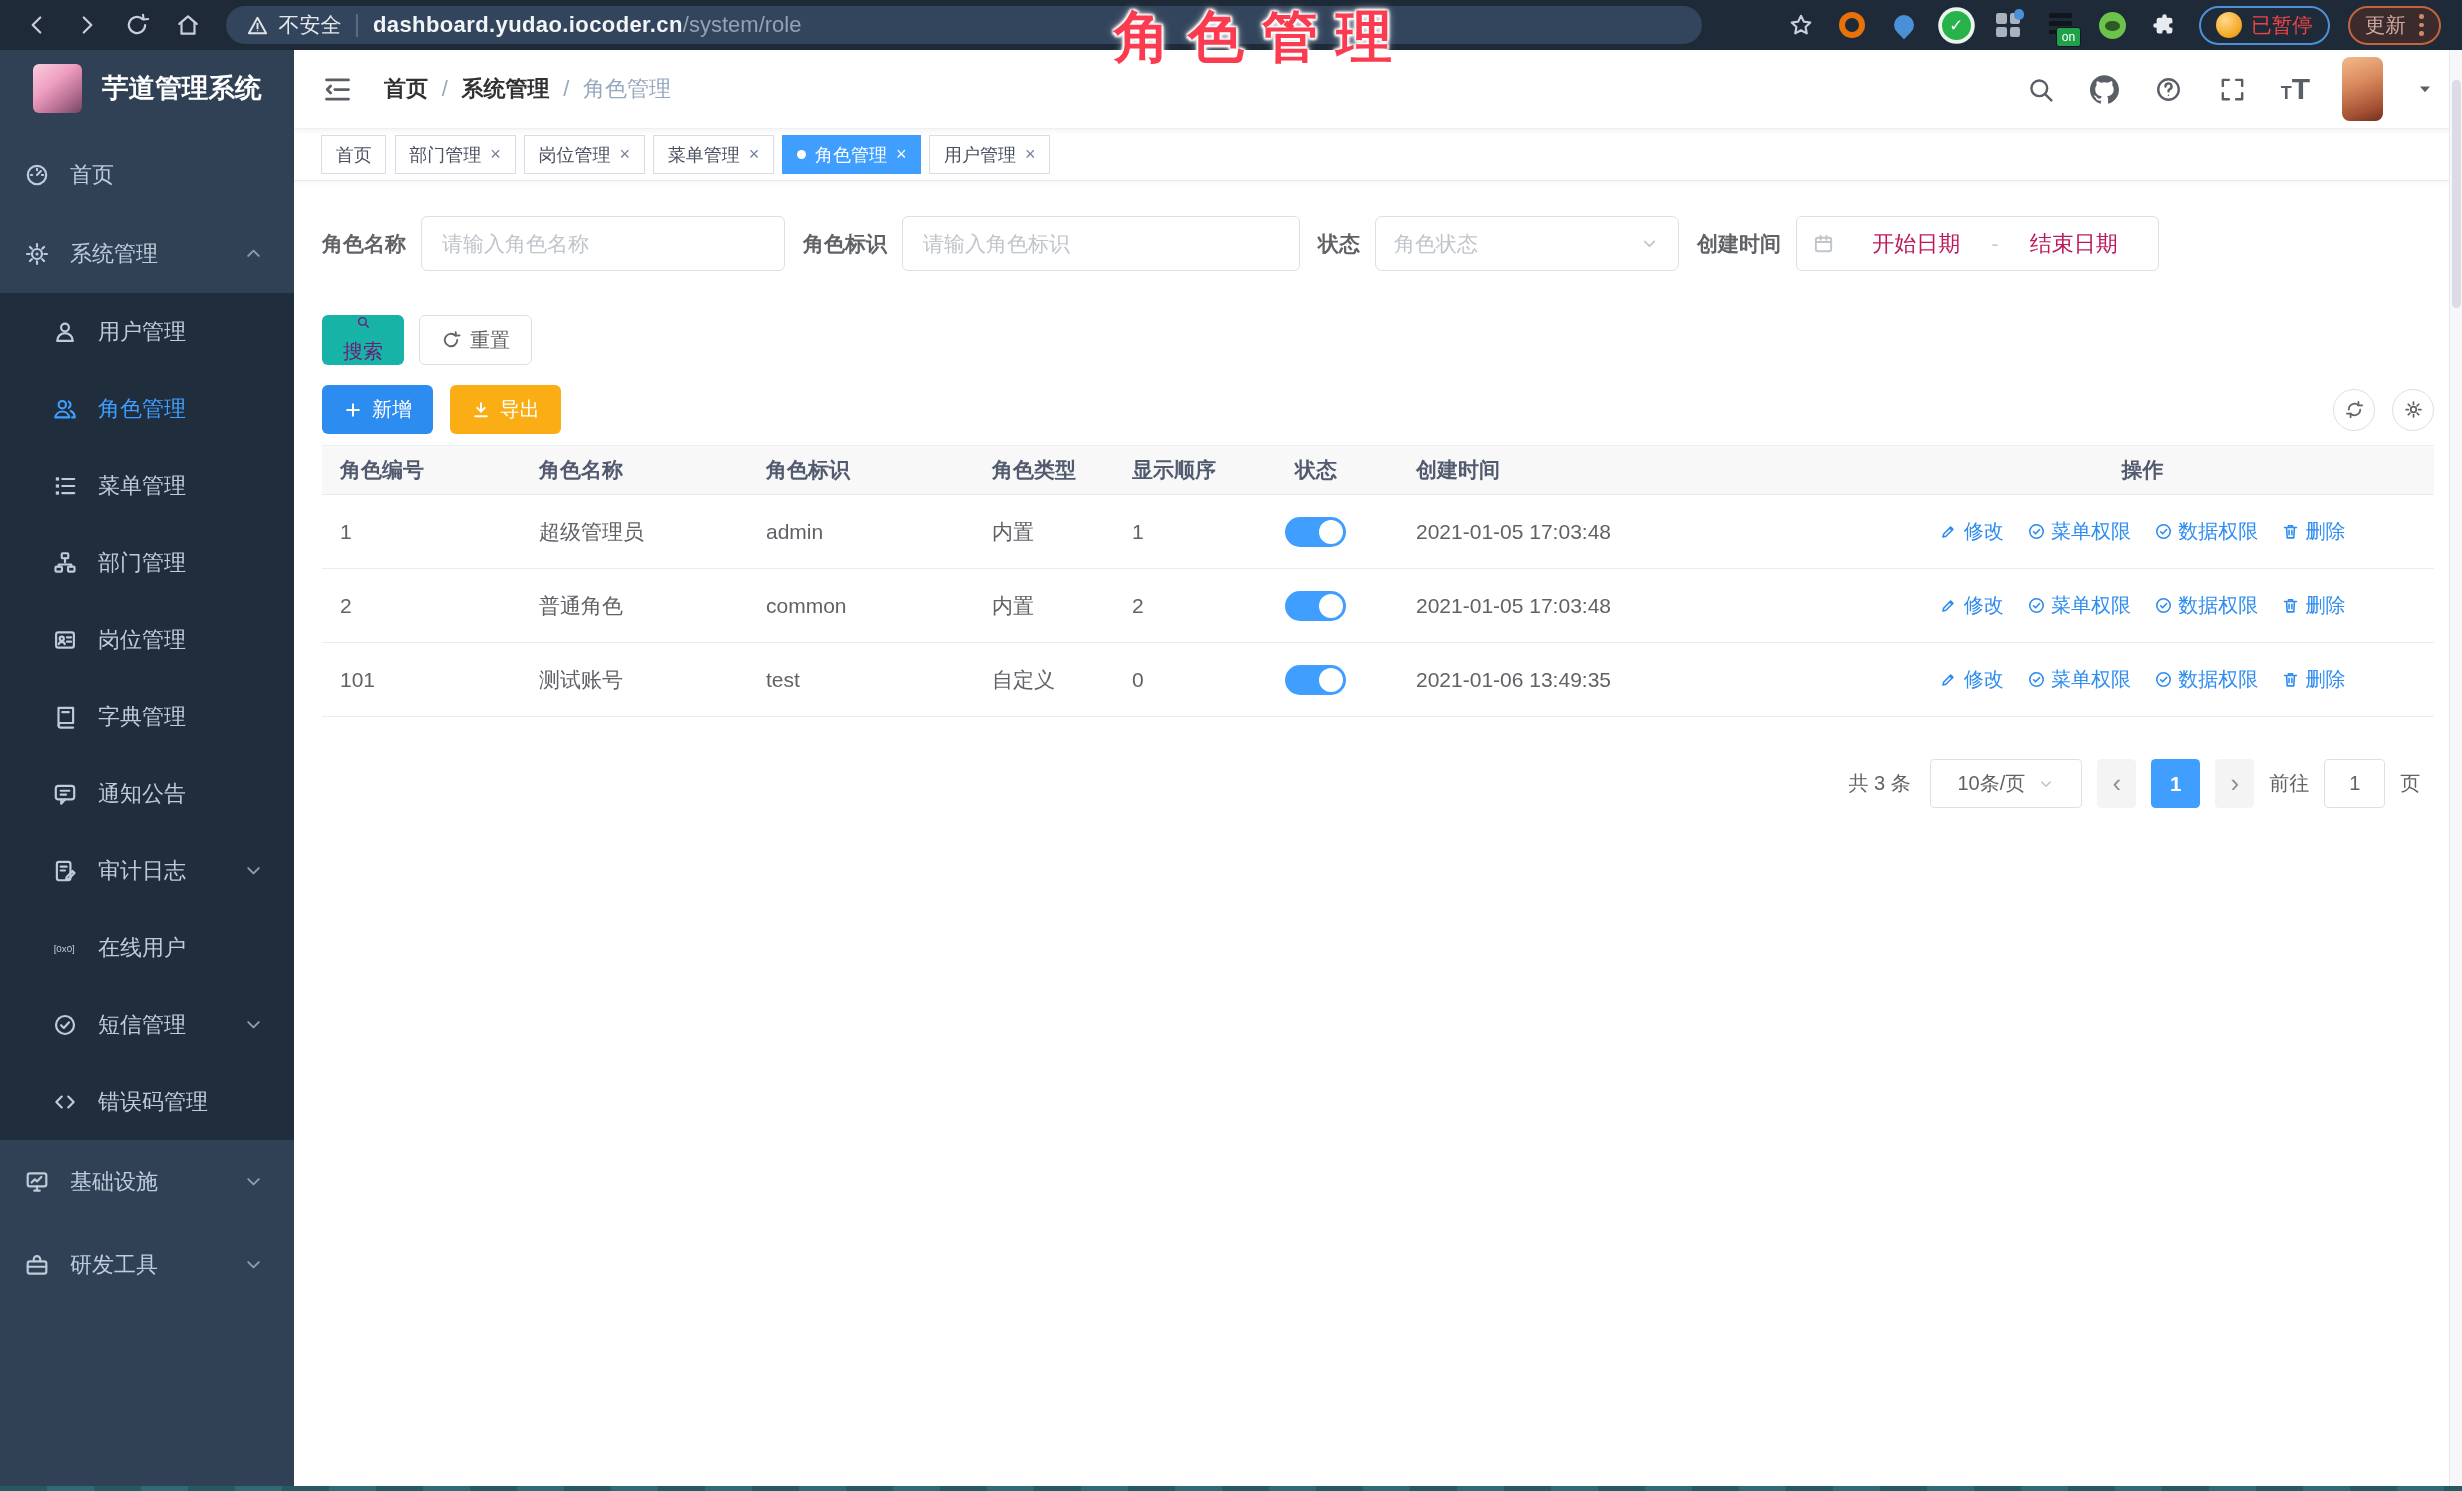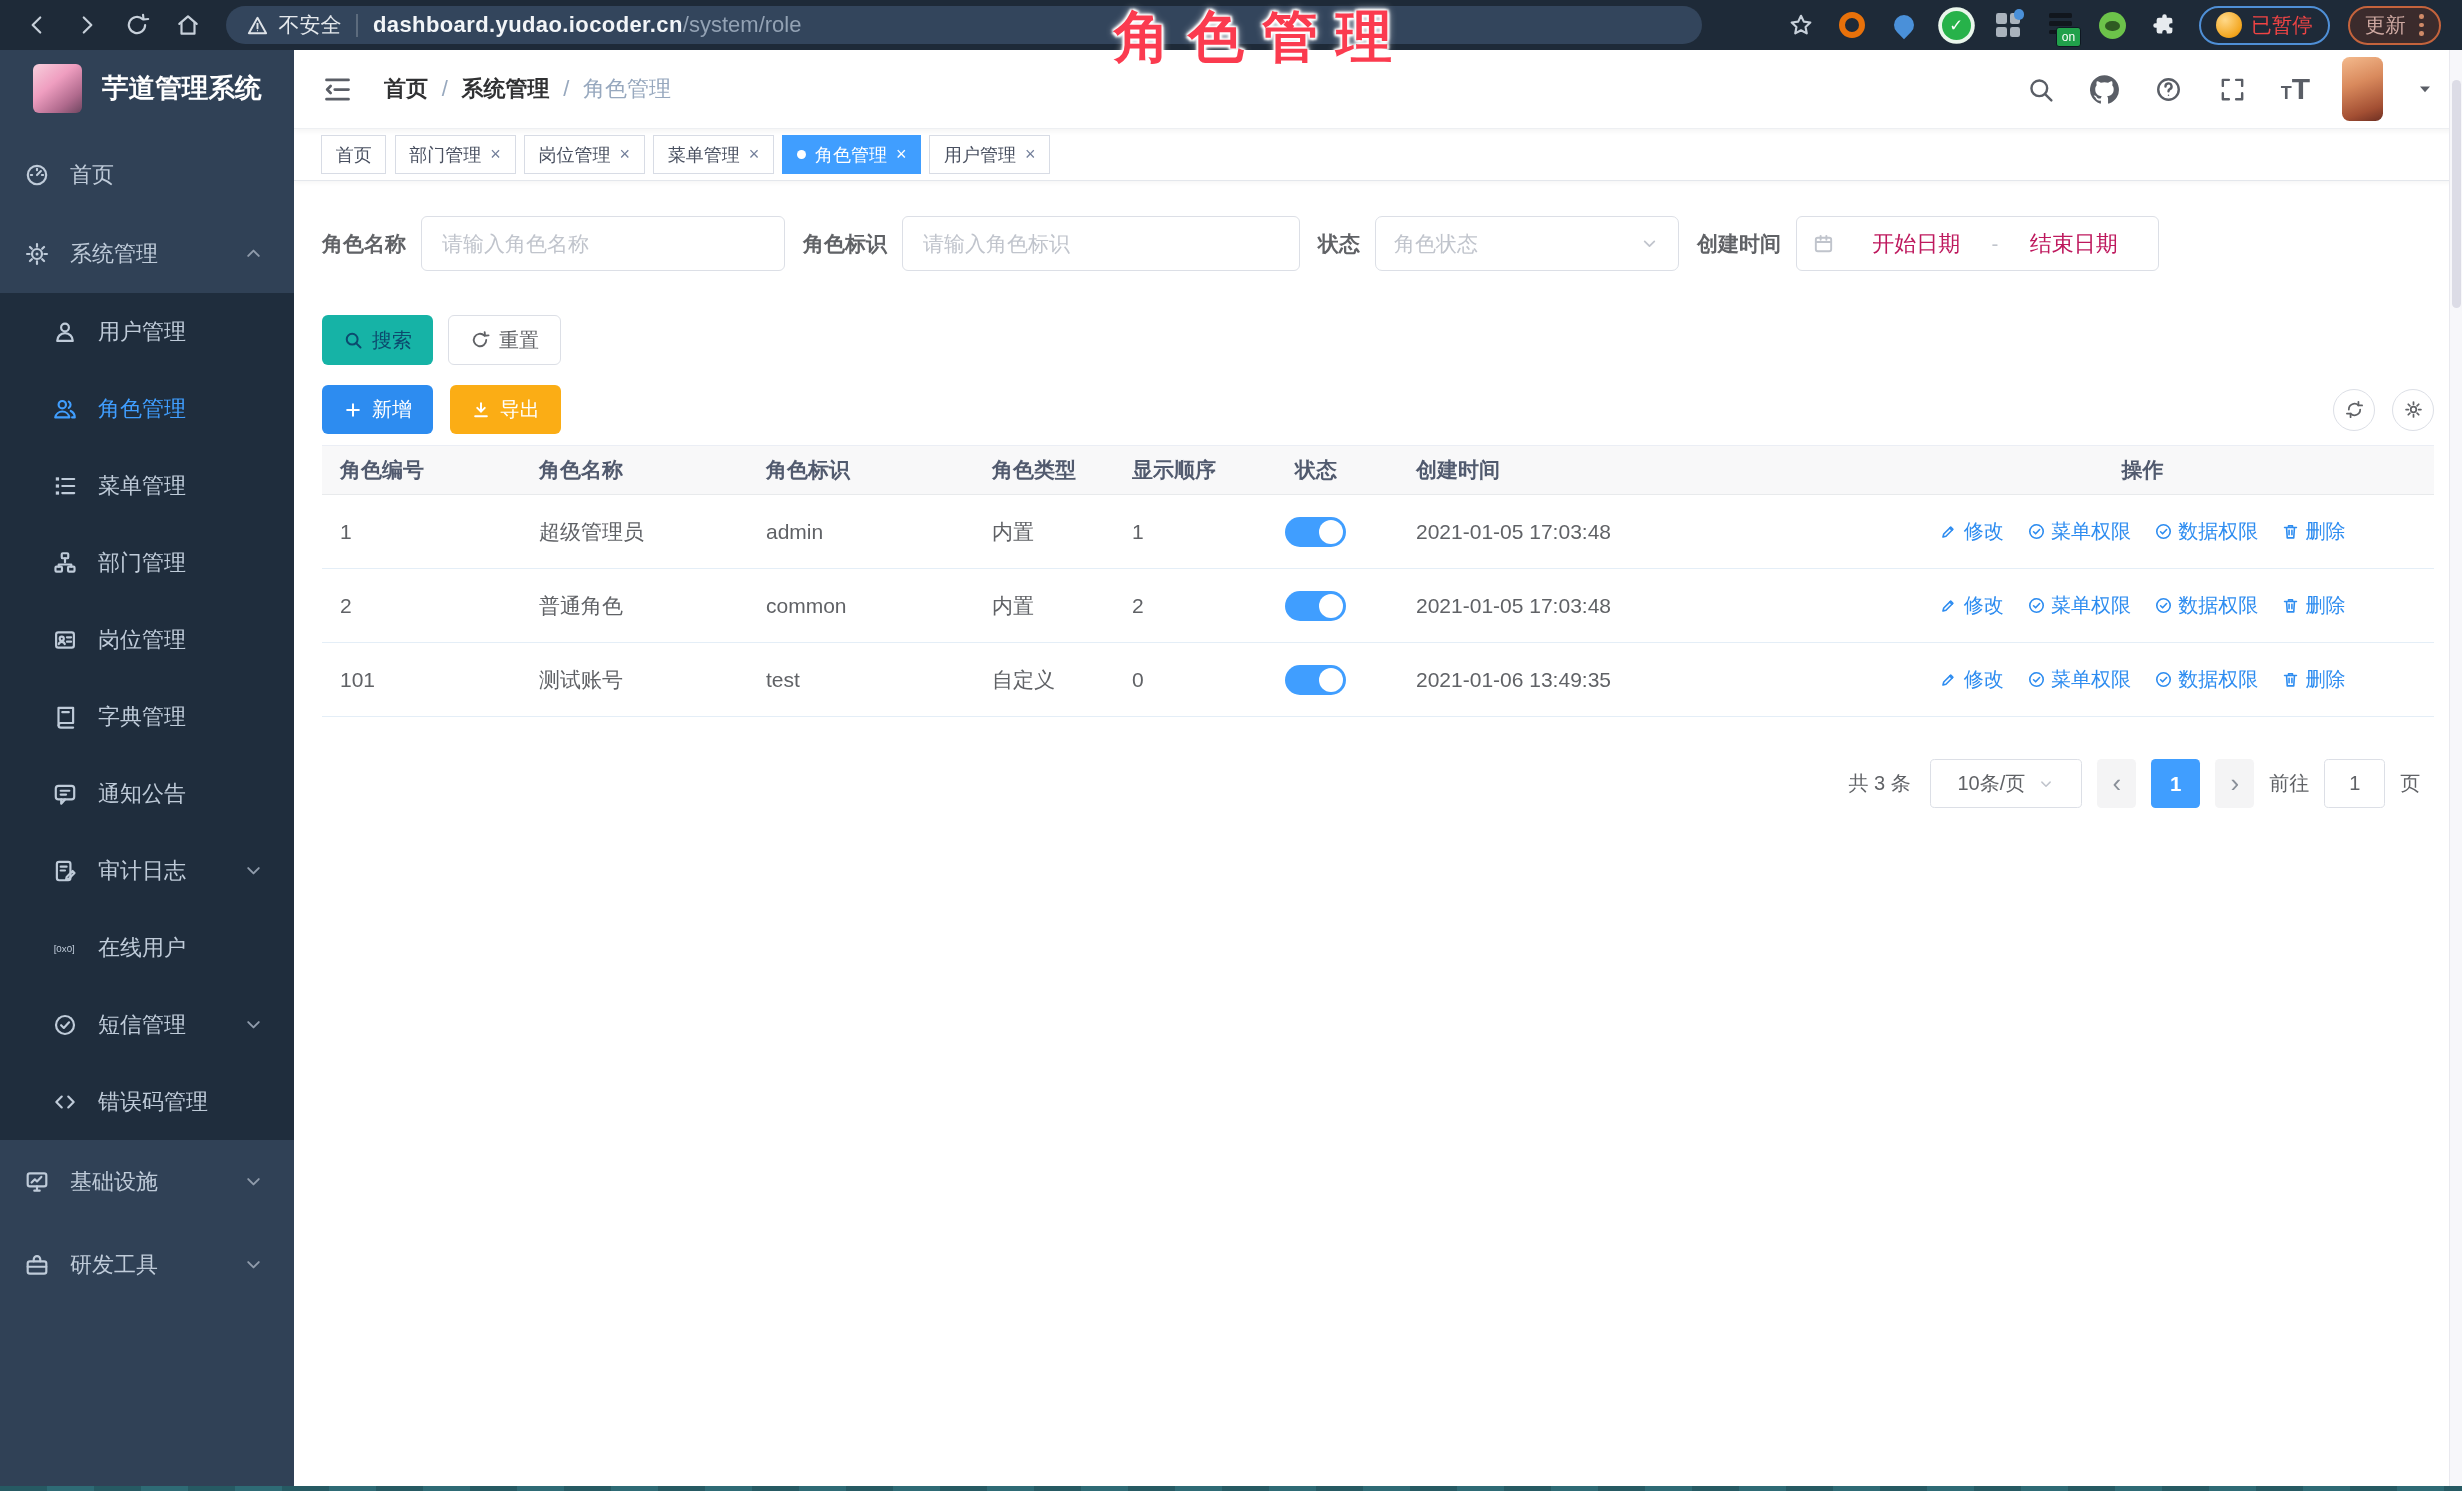"搜索" .btn-search { color: #0c4a6e -> #701a75; flex-direction: none -> column }
